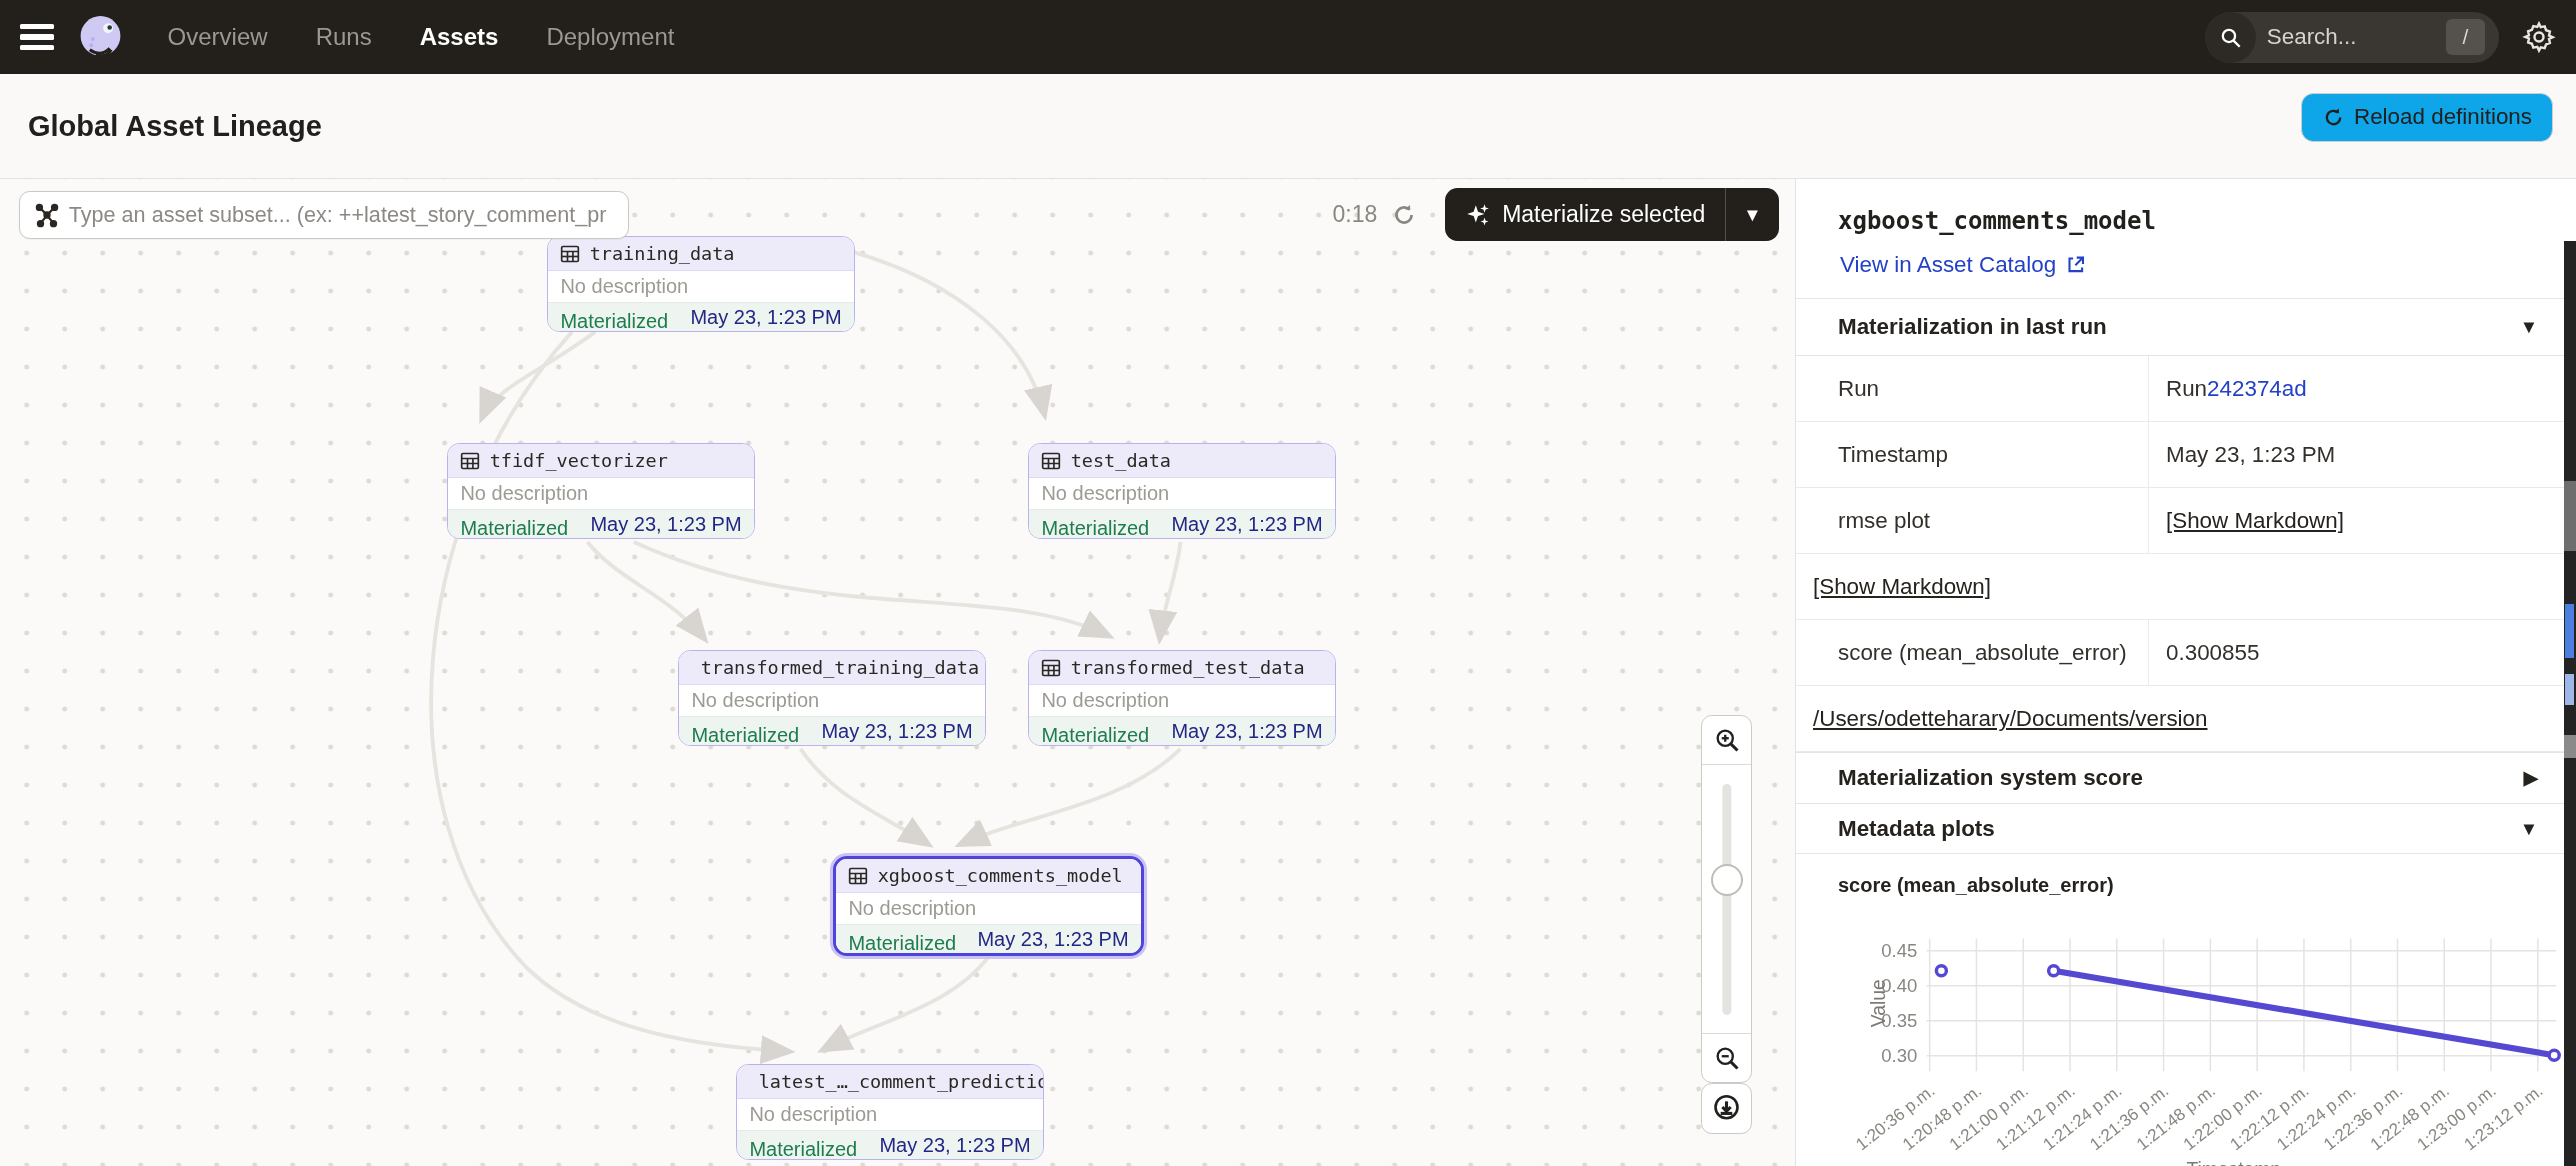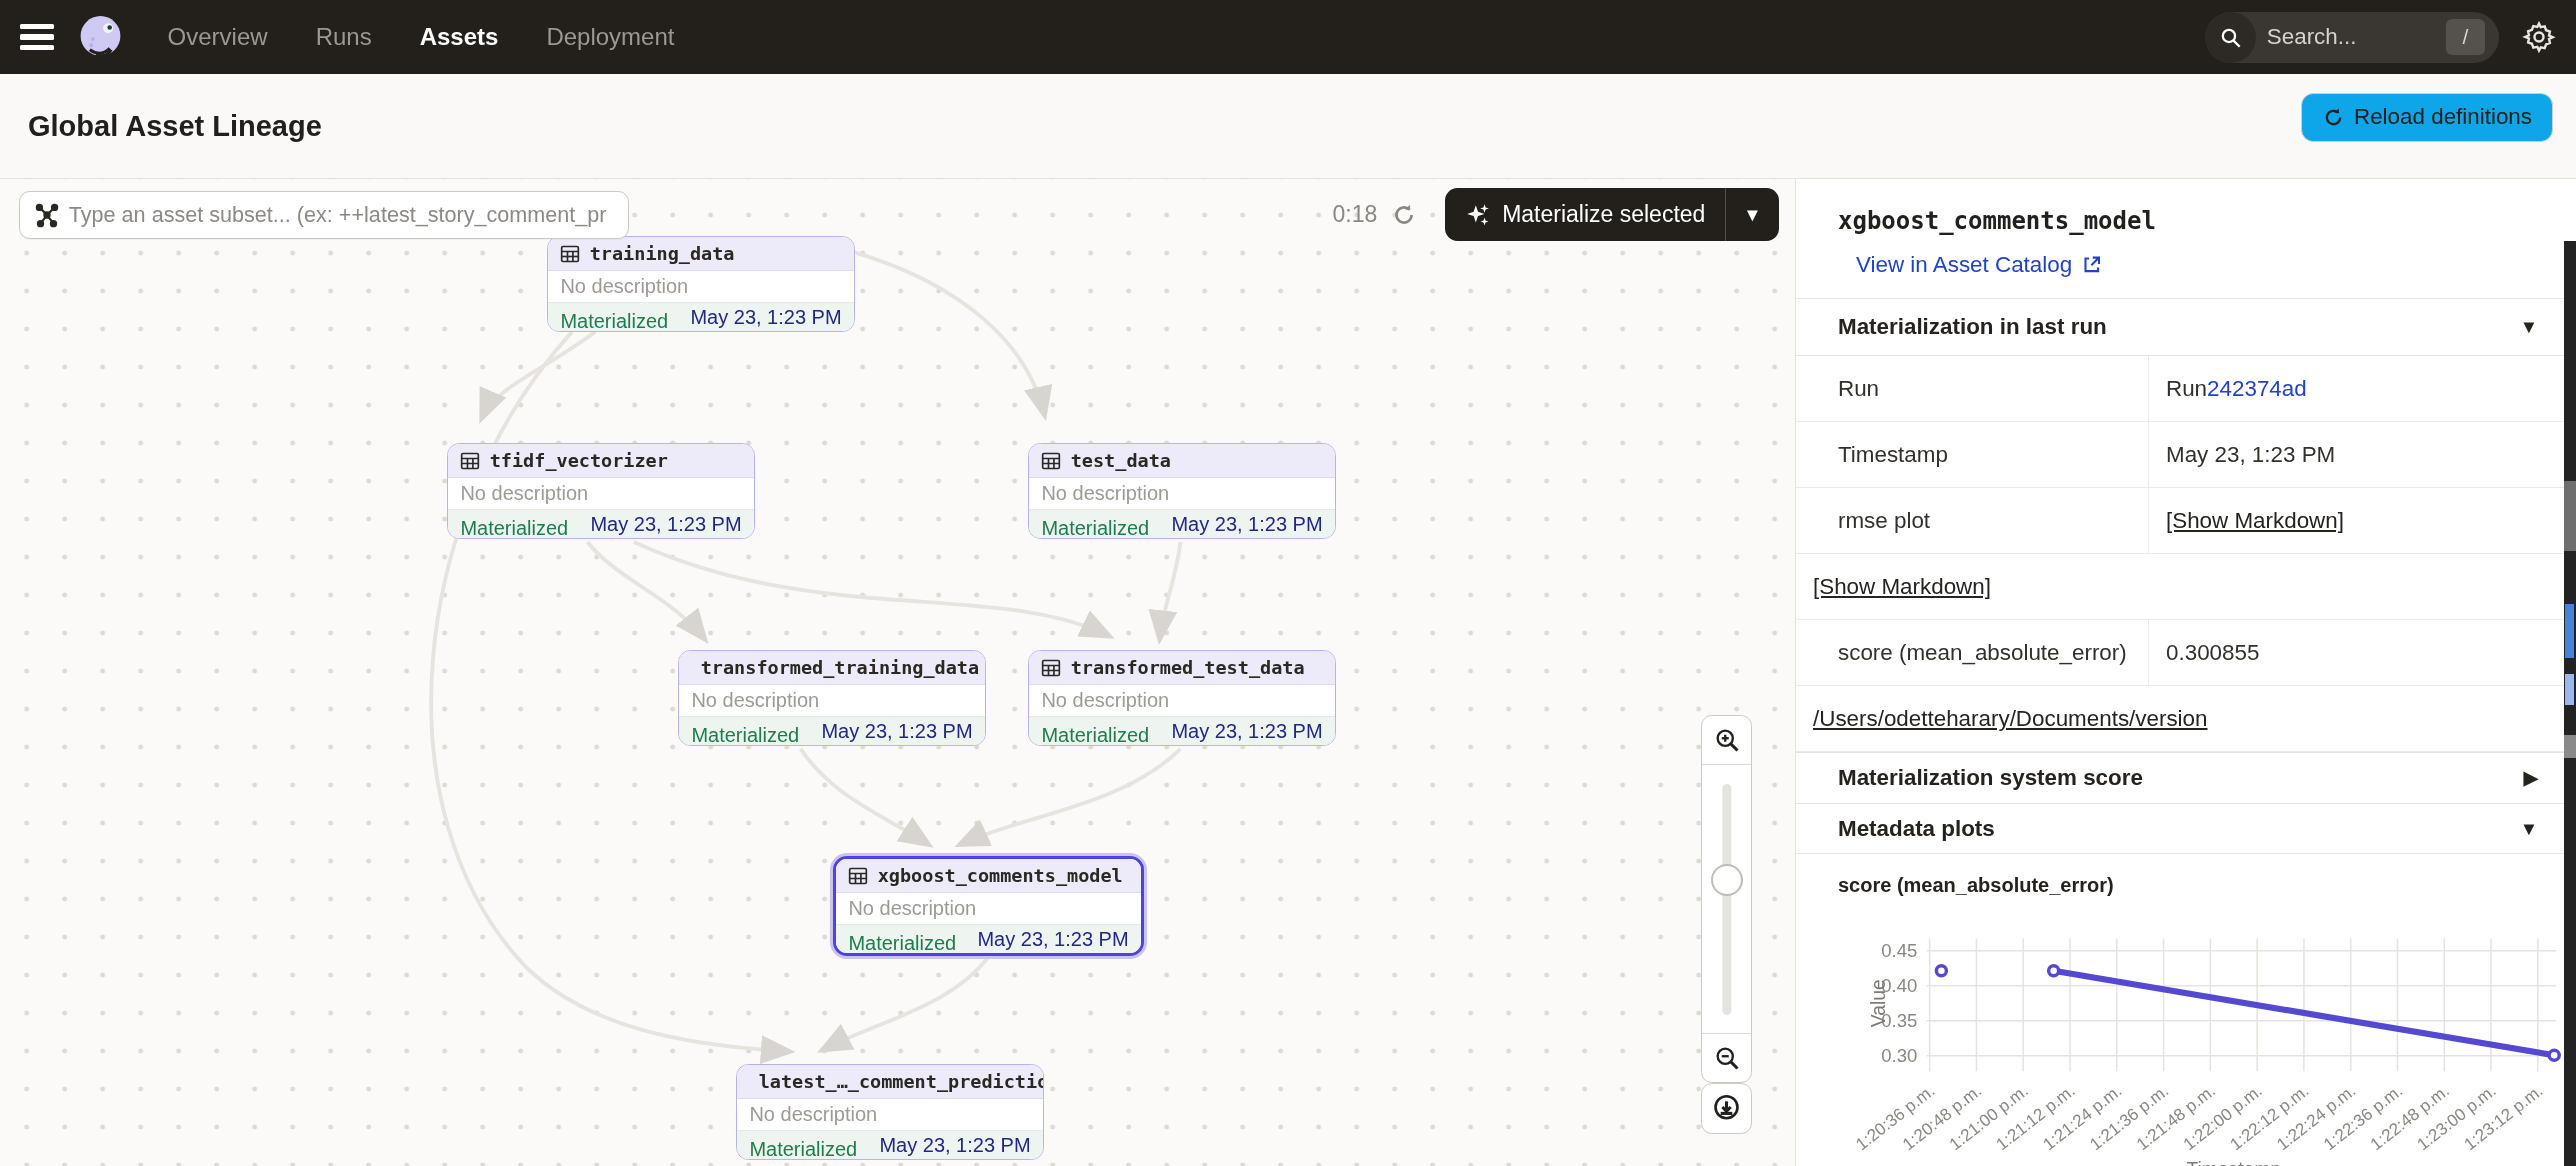"training_data" .node .nname { font-weight: 700 -> 400 }
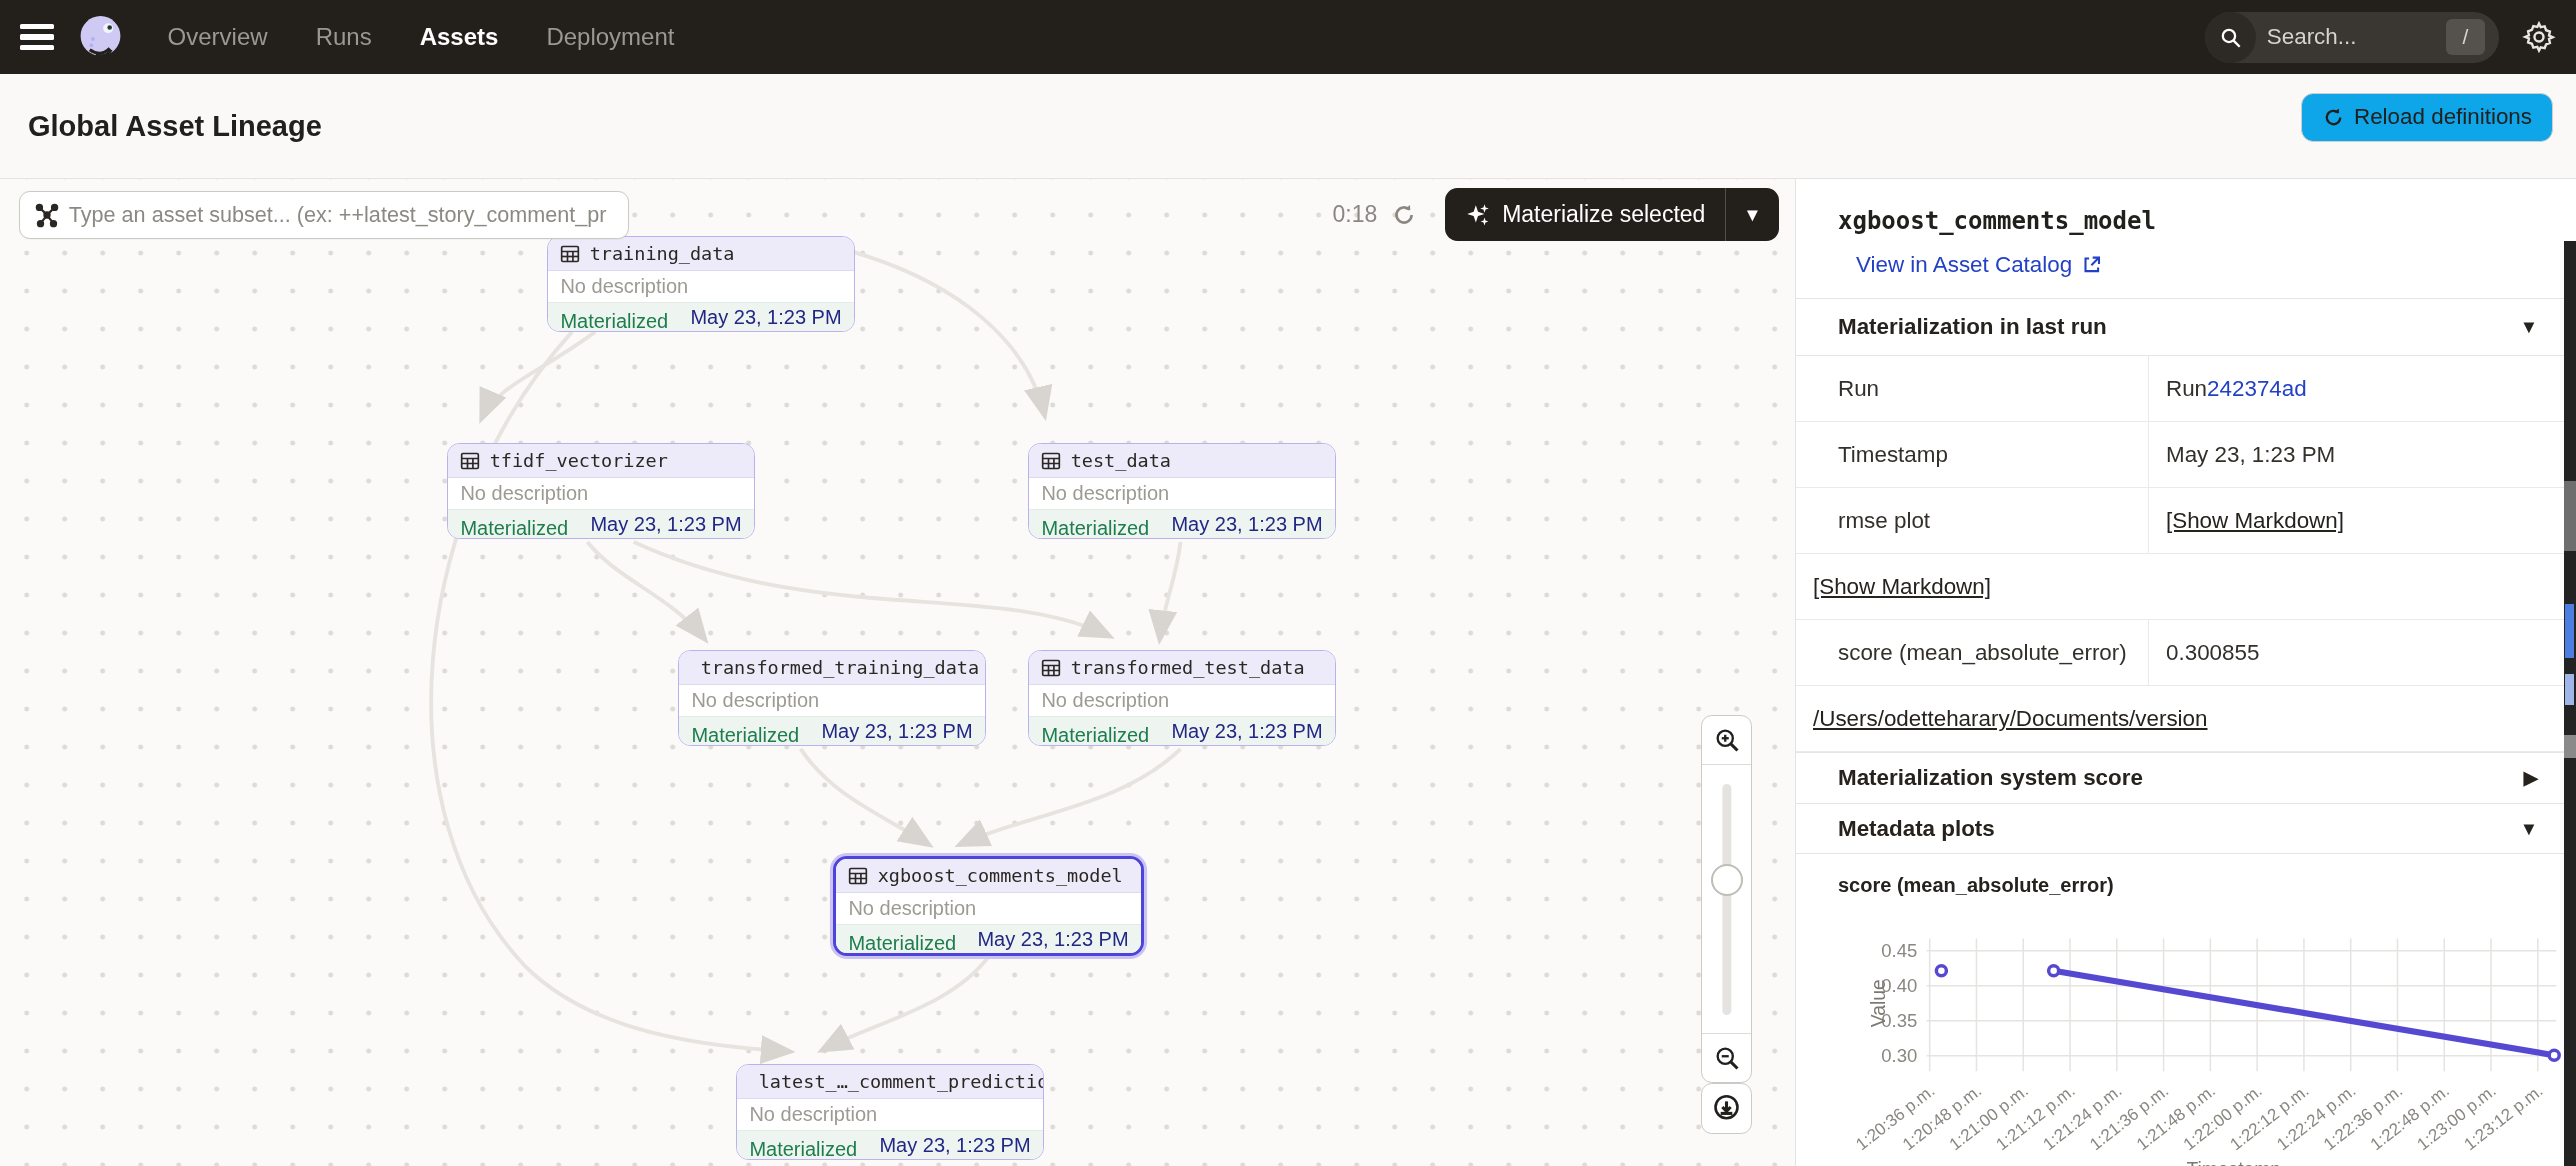"View in Asset Catalog" .plink { margin: 17px 0 0 60px -> 17px 0 0 44px }
